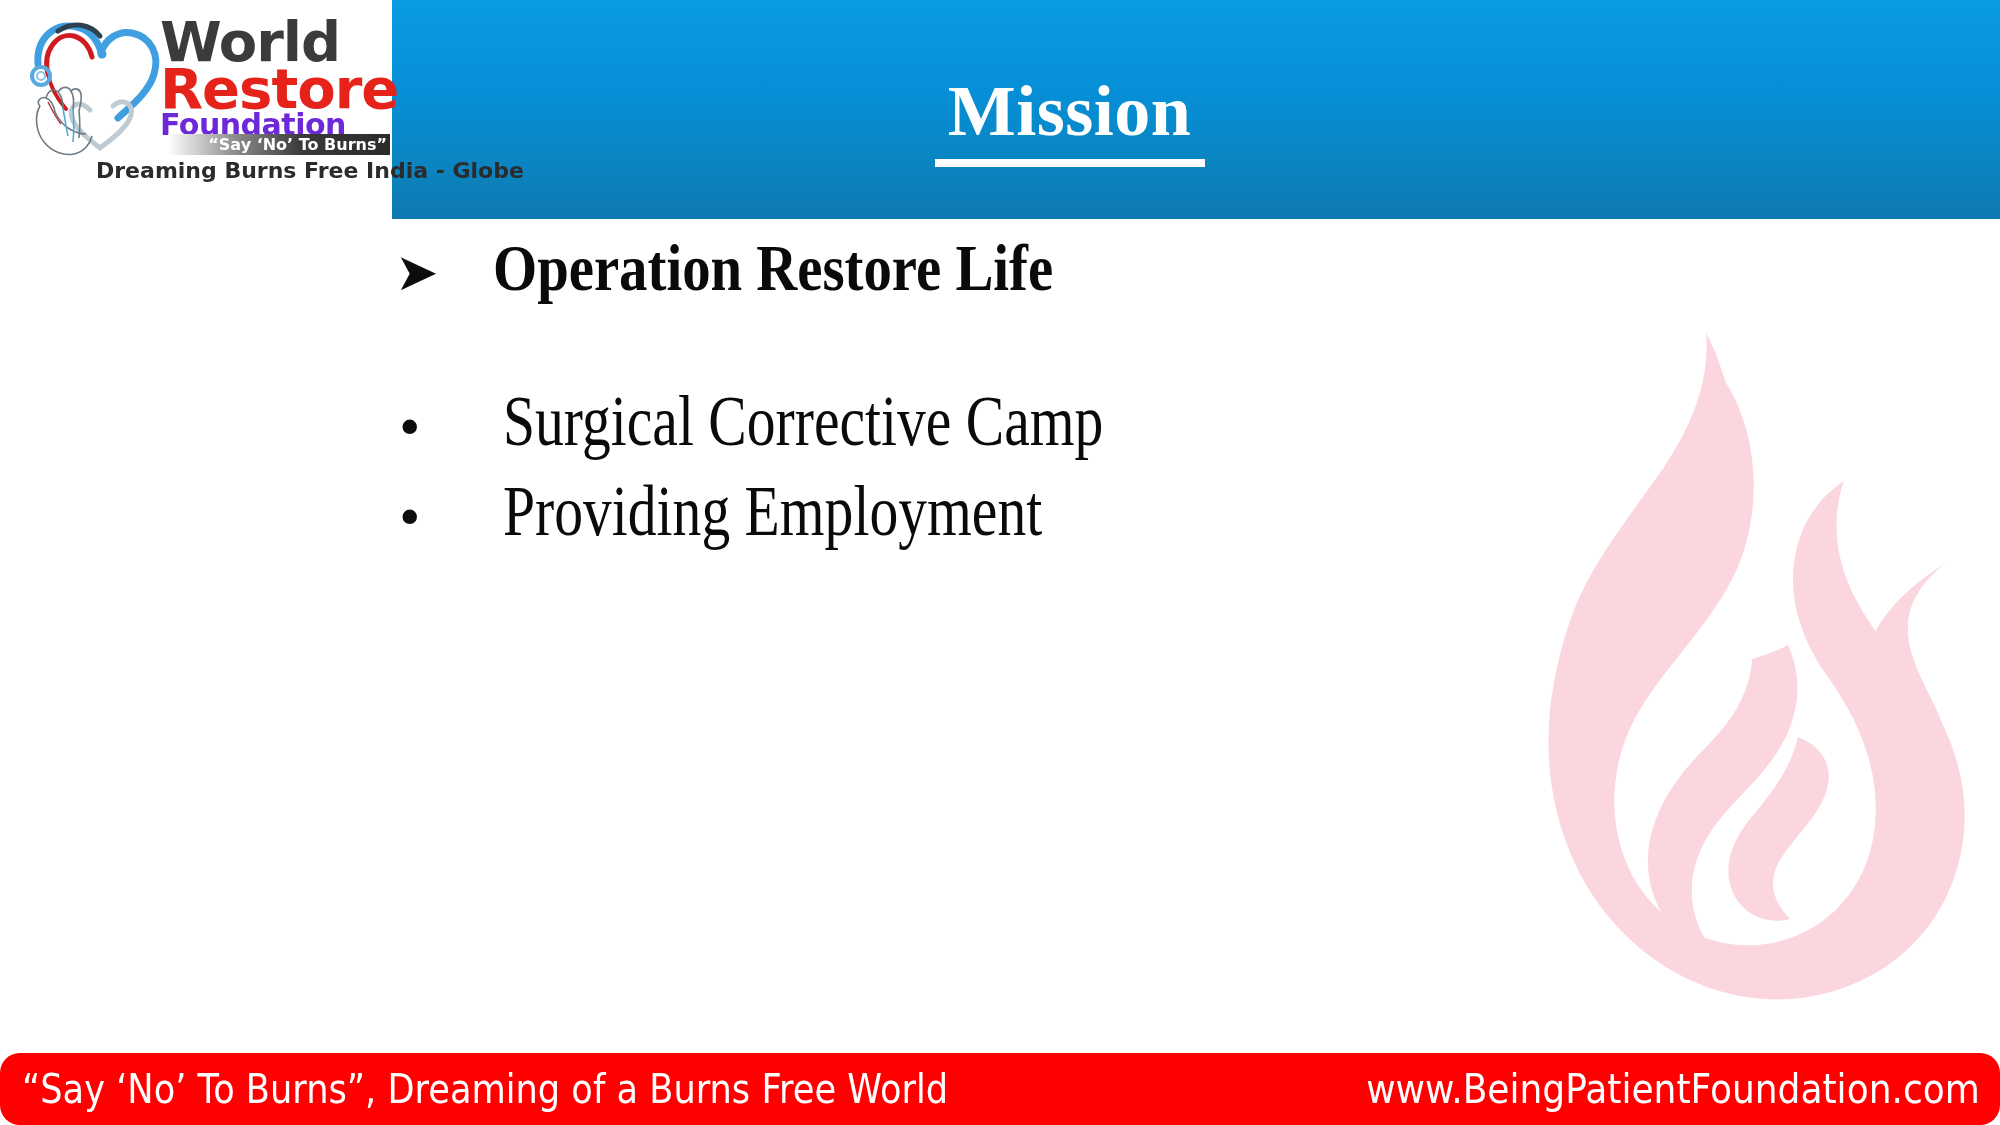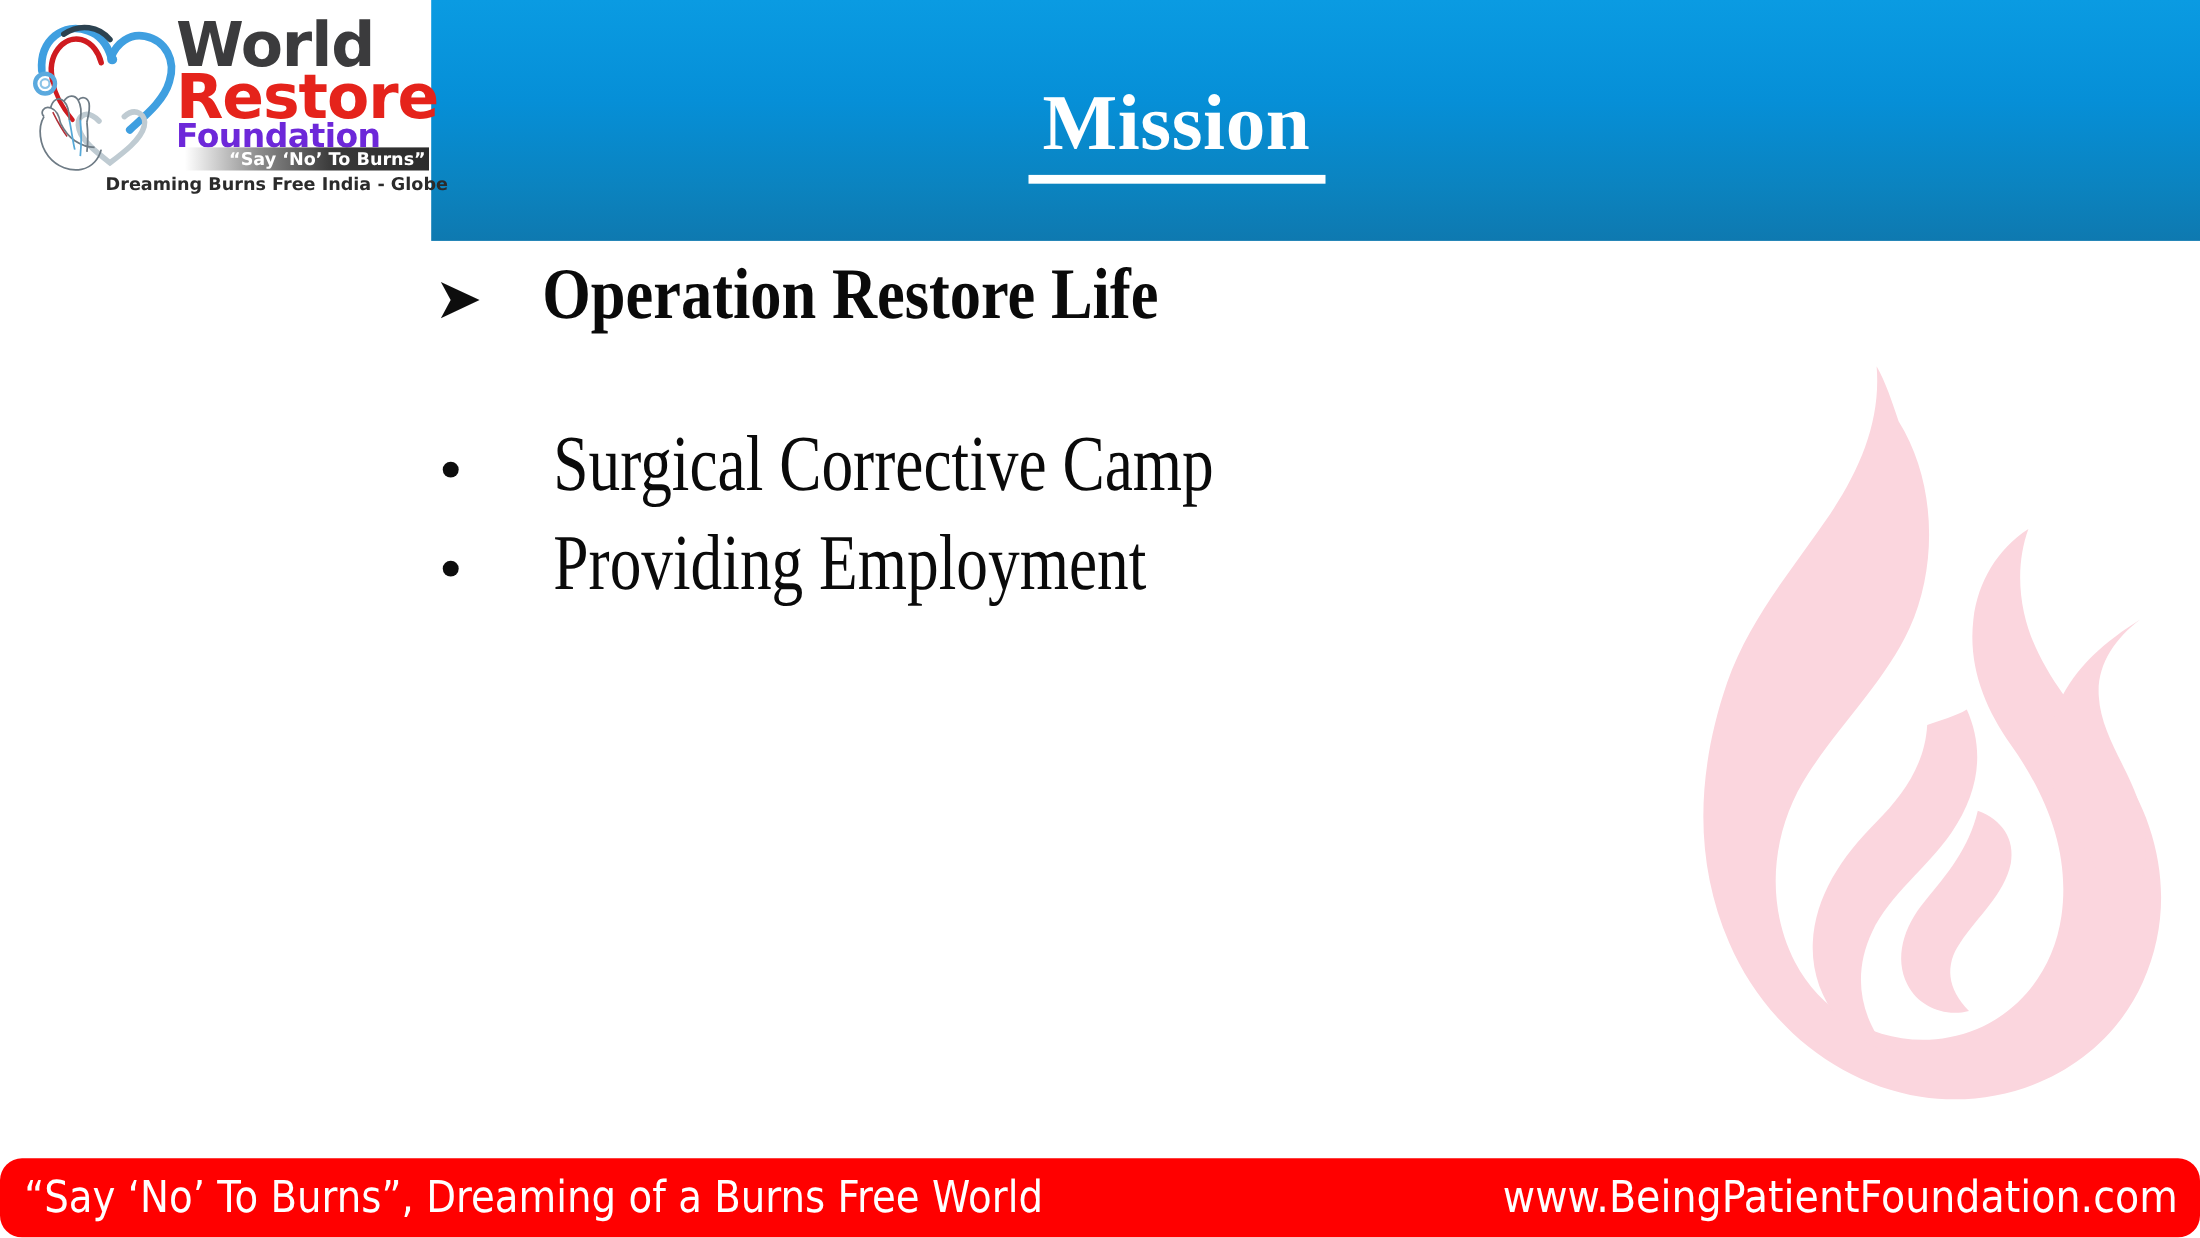"Dreaming Burns Free India -" .logo-subtagline span { font-size: 16px -> 22px }
